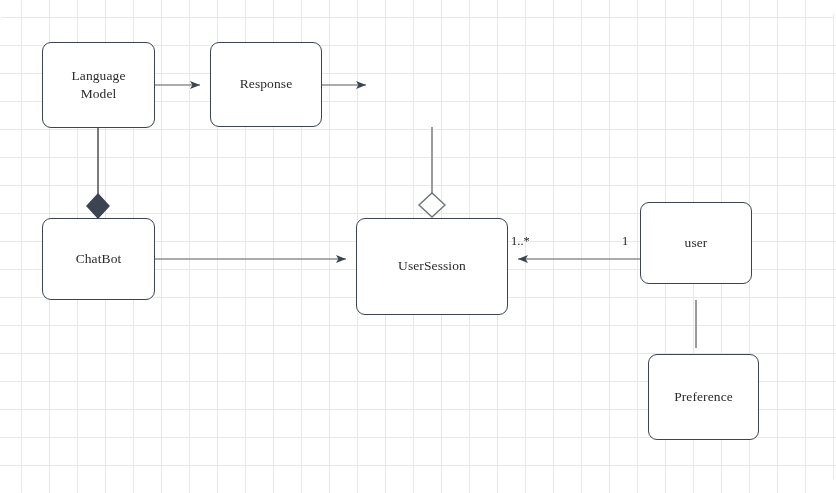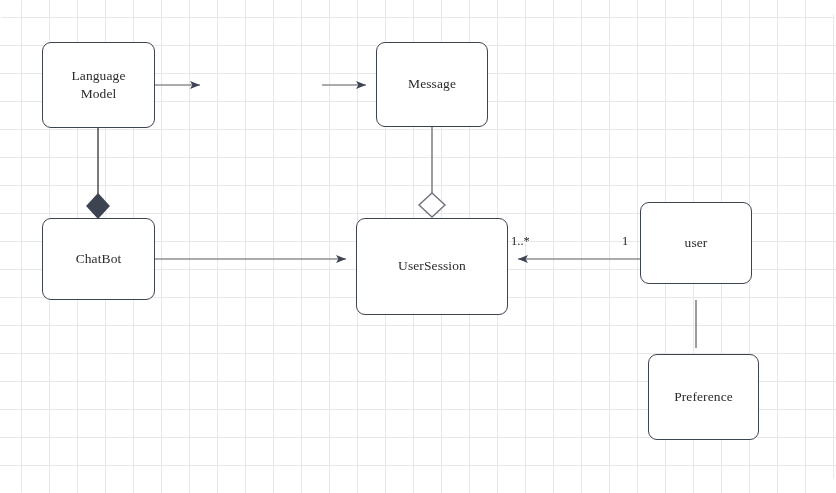"Response" div.node { html: none -> <div> <span>Response</span> </div> }
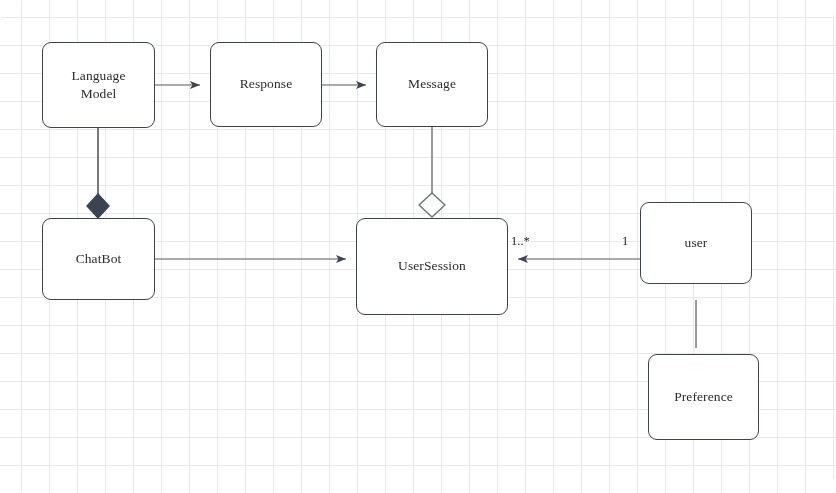"Message" div.node { html: <div> <span>Message</span> </div> -> none }
